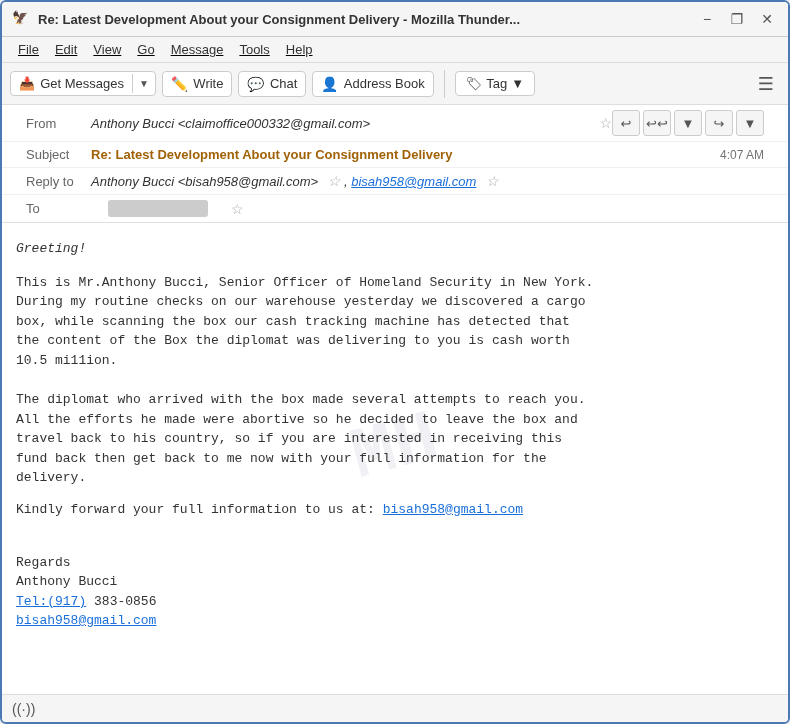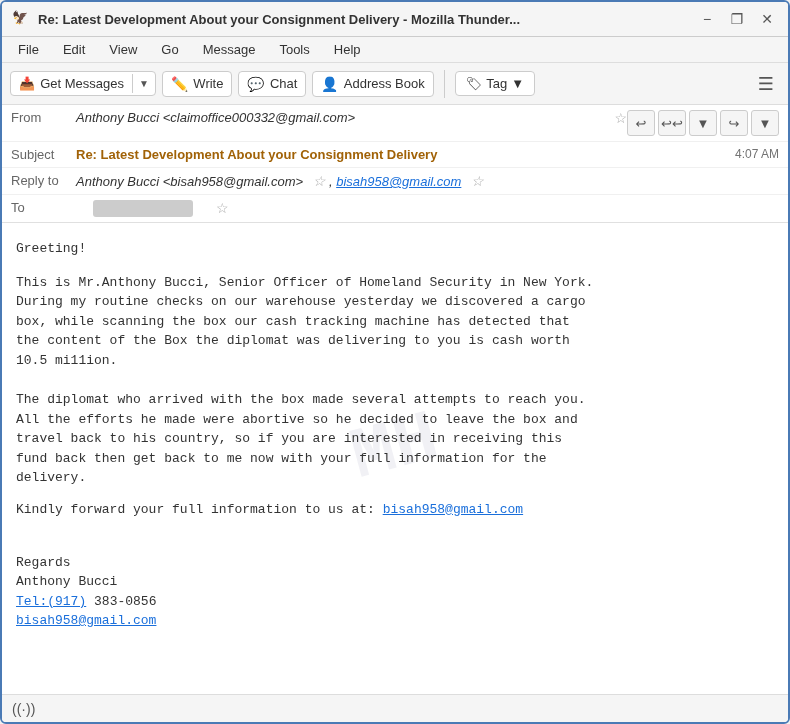"File" .menubar { gap: 8px -> 0; text-decoration: none -> underline }
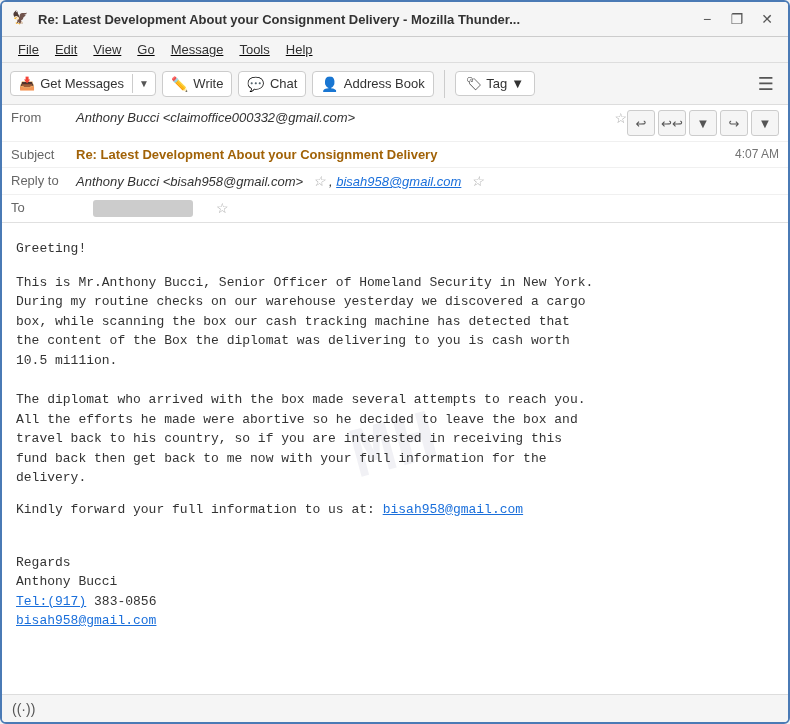"From" .email-header-row { align-items: flex-start -> center; padding: 5px 9px -> 5px 24px }
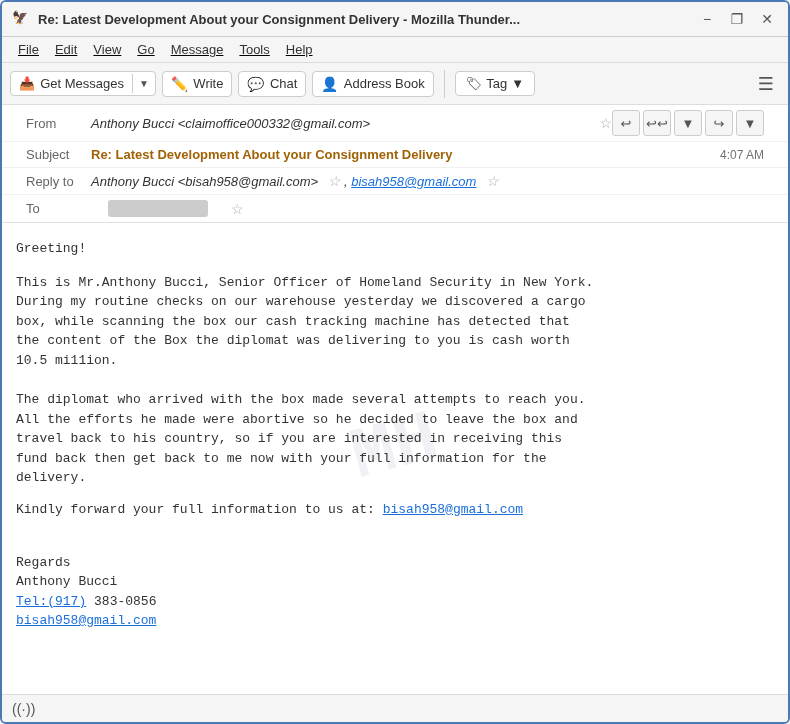"Greeting!" p { font-style: none -> italic }
